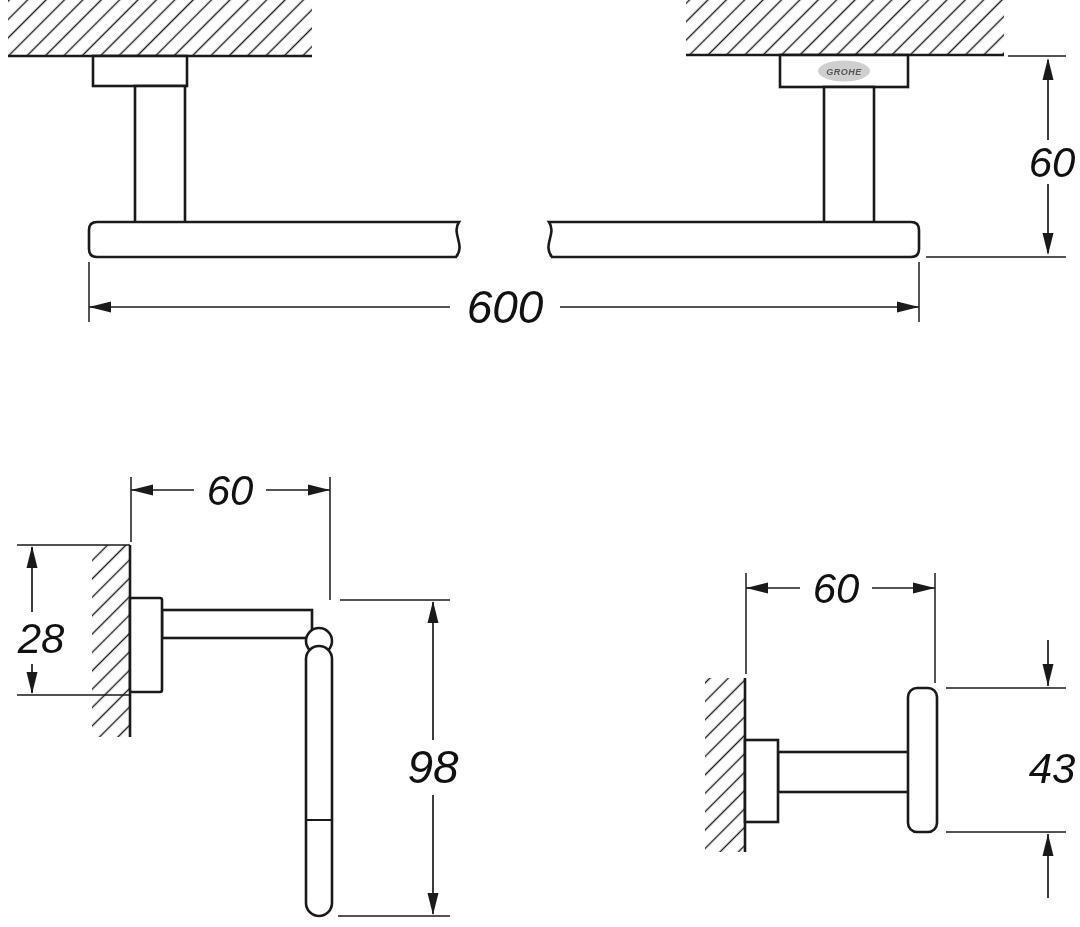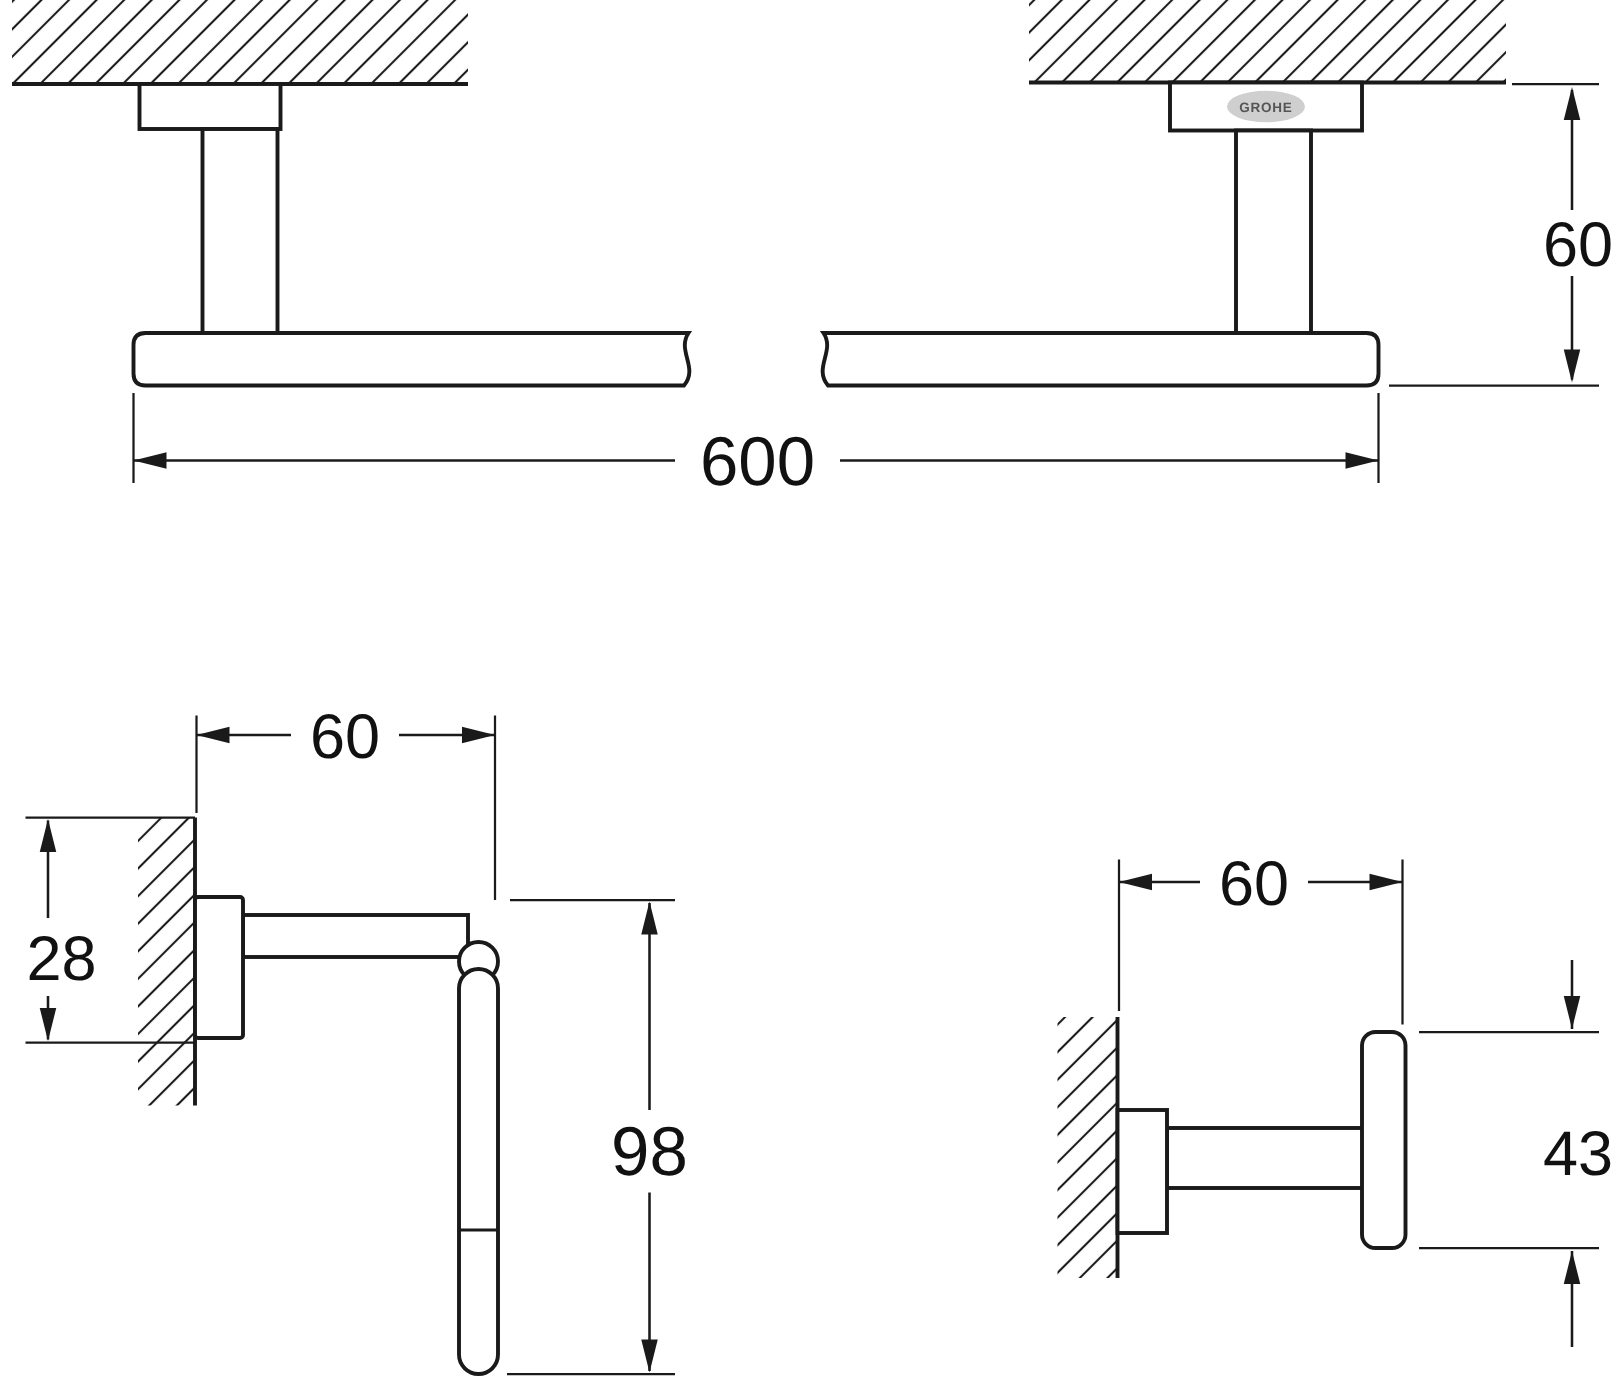"GROHE" .canvas { font-style: none -> italic }
